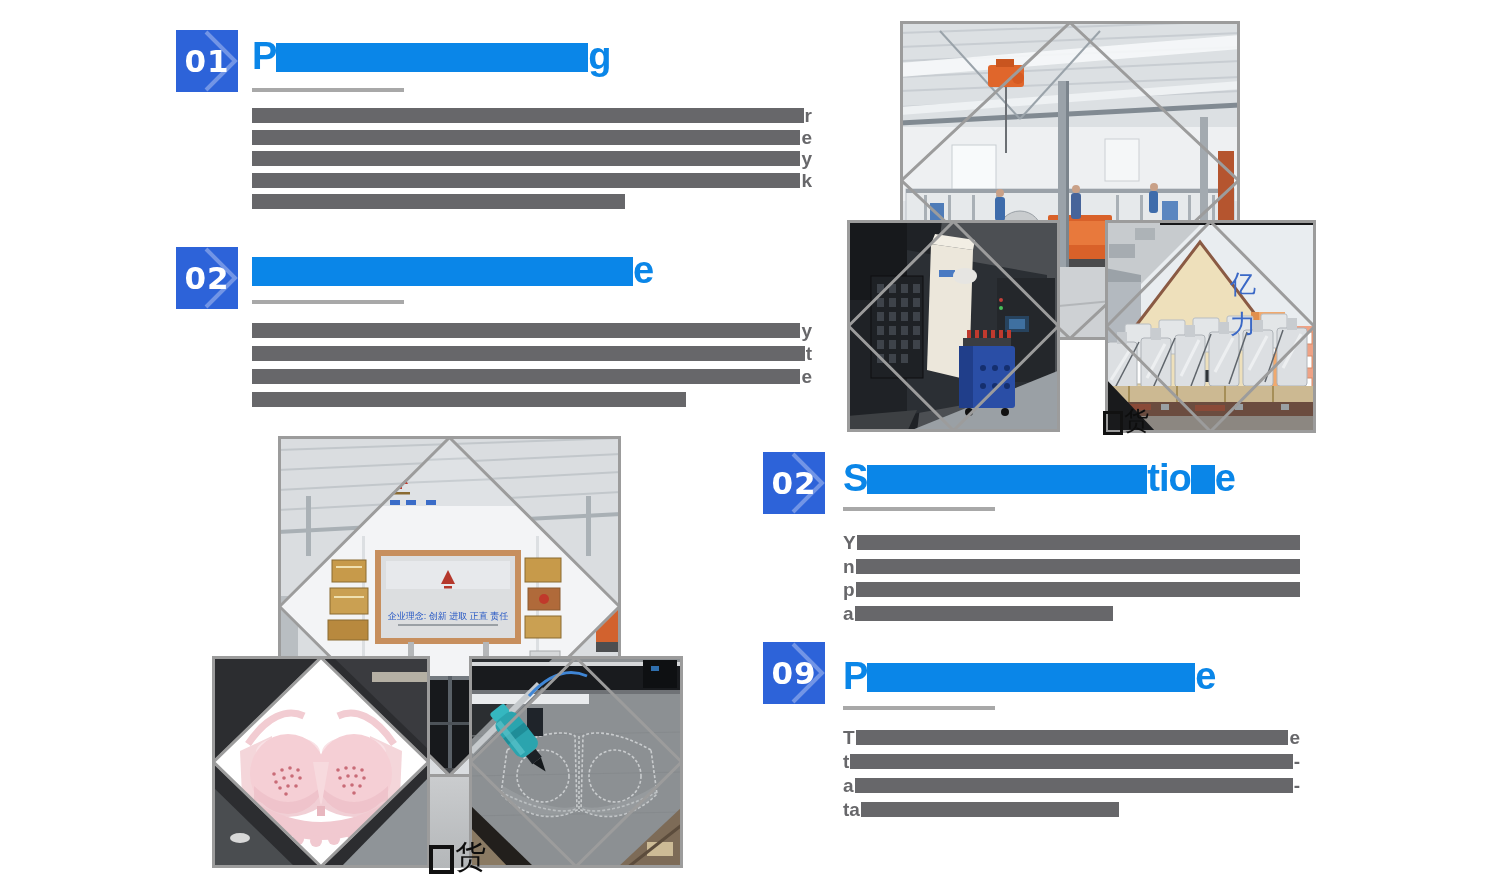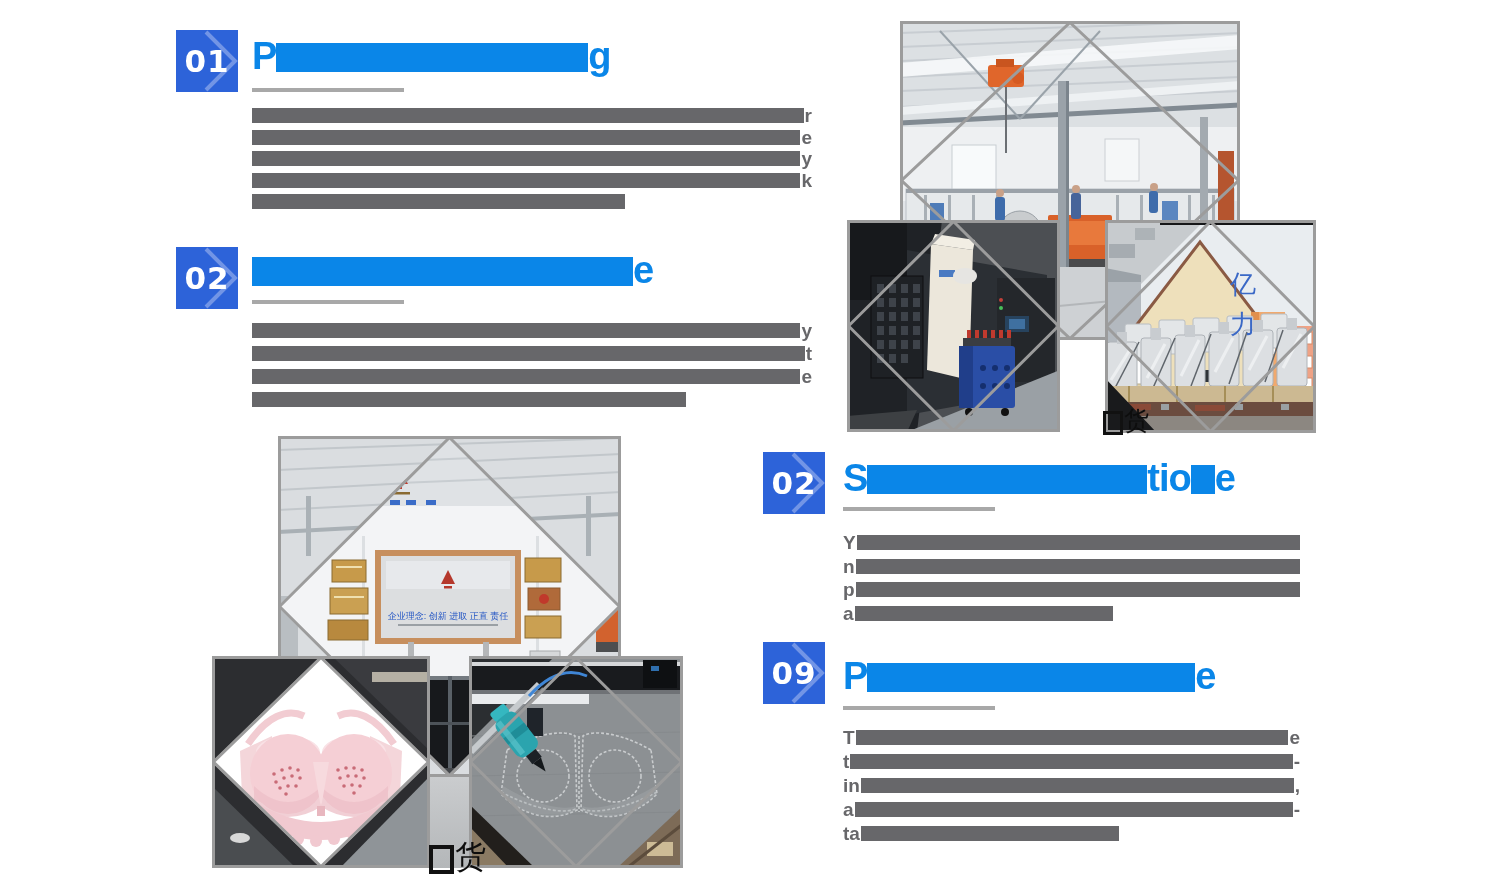"in" div.bline { html: <div> <span>in</span> <div></div> <span>,</span> </div> -> none }
